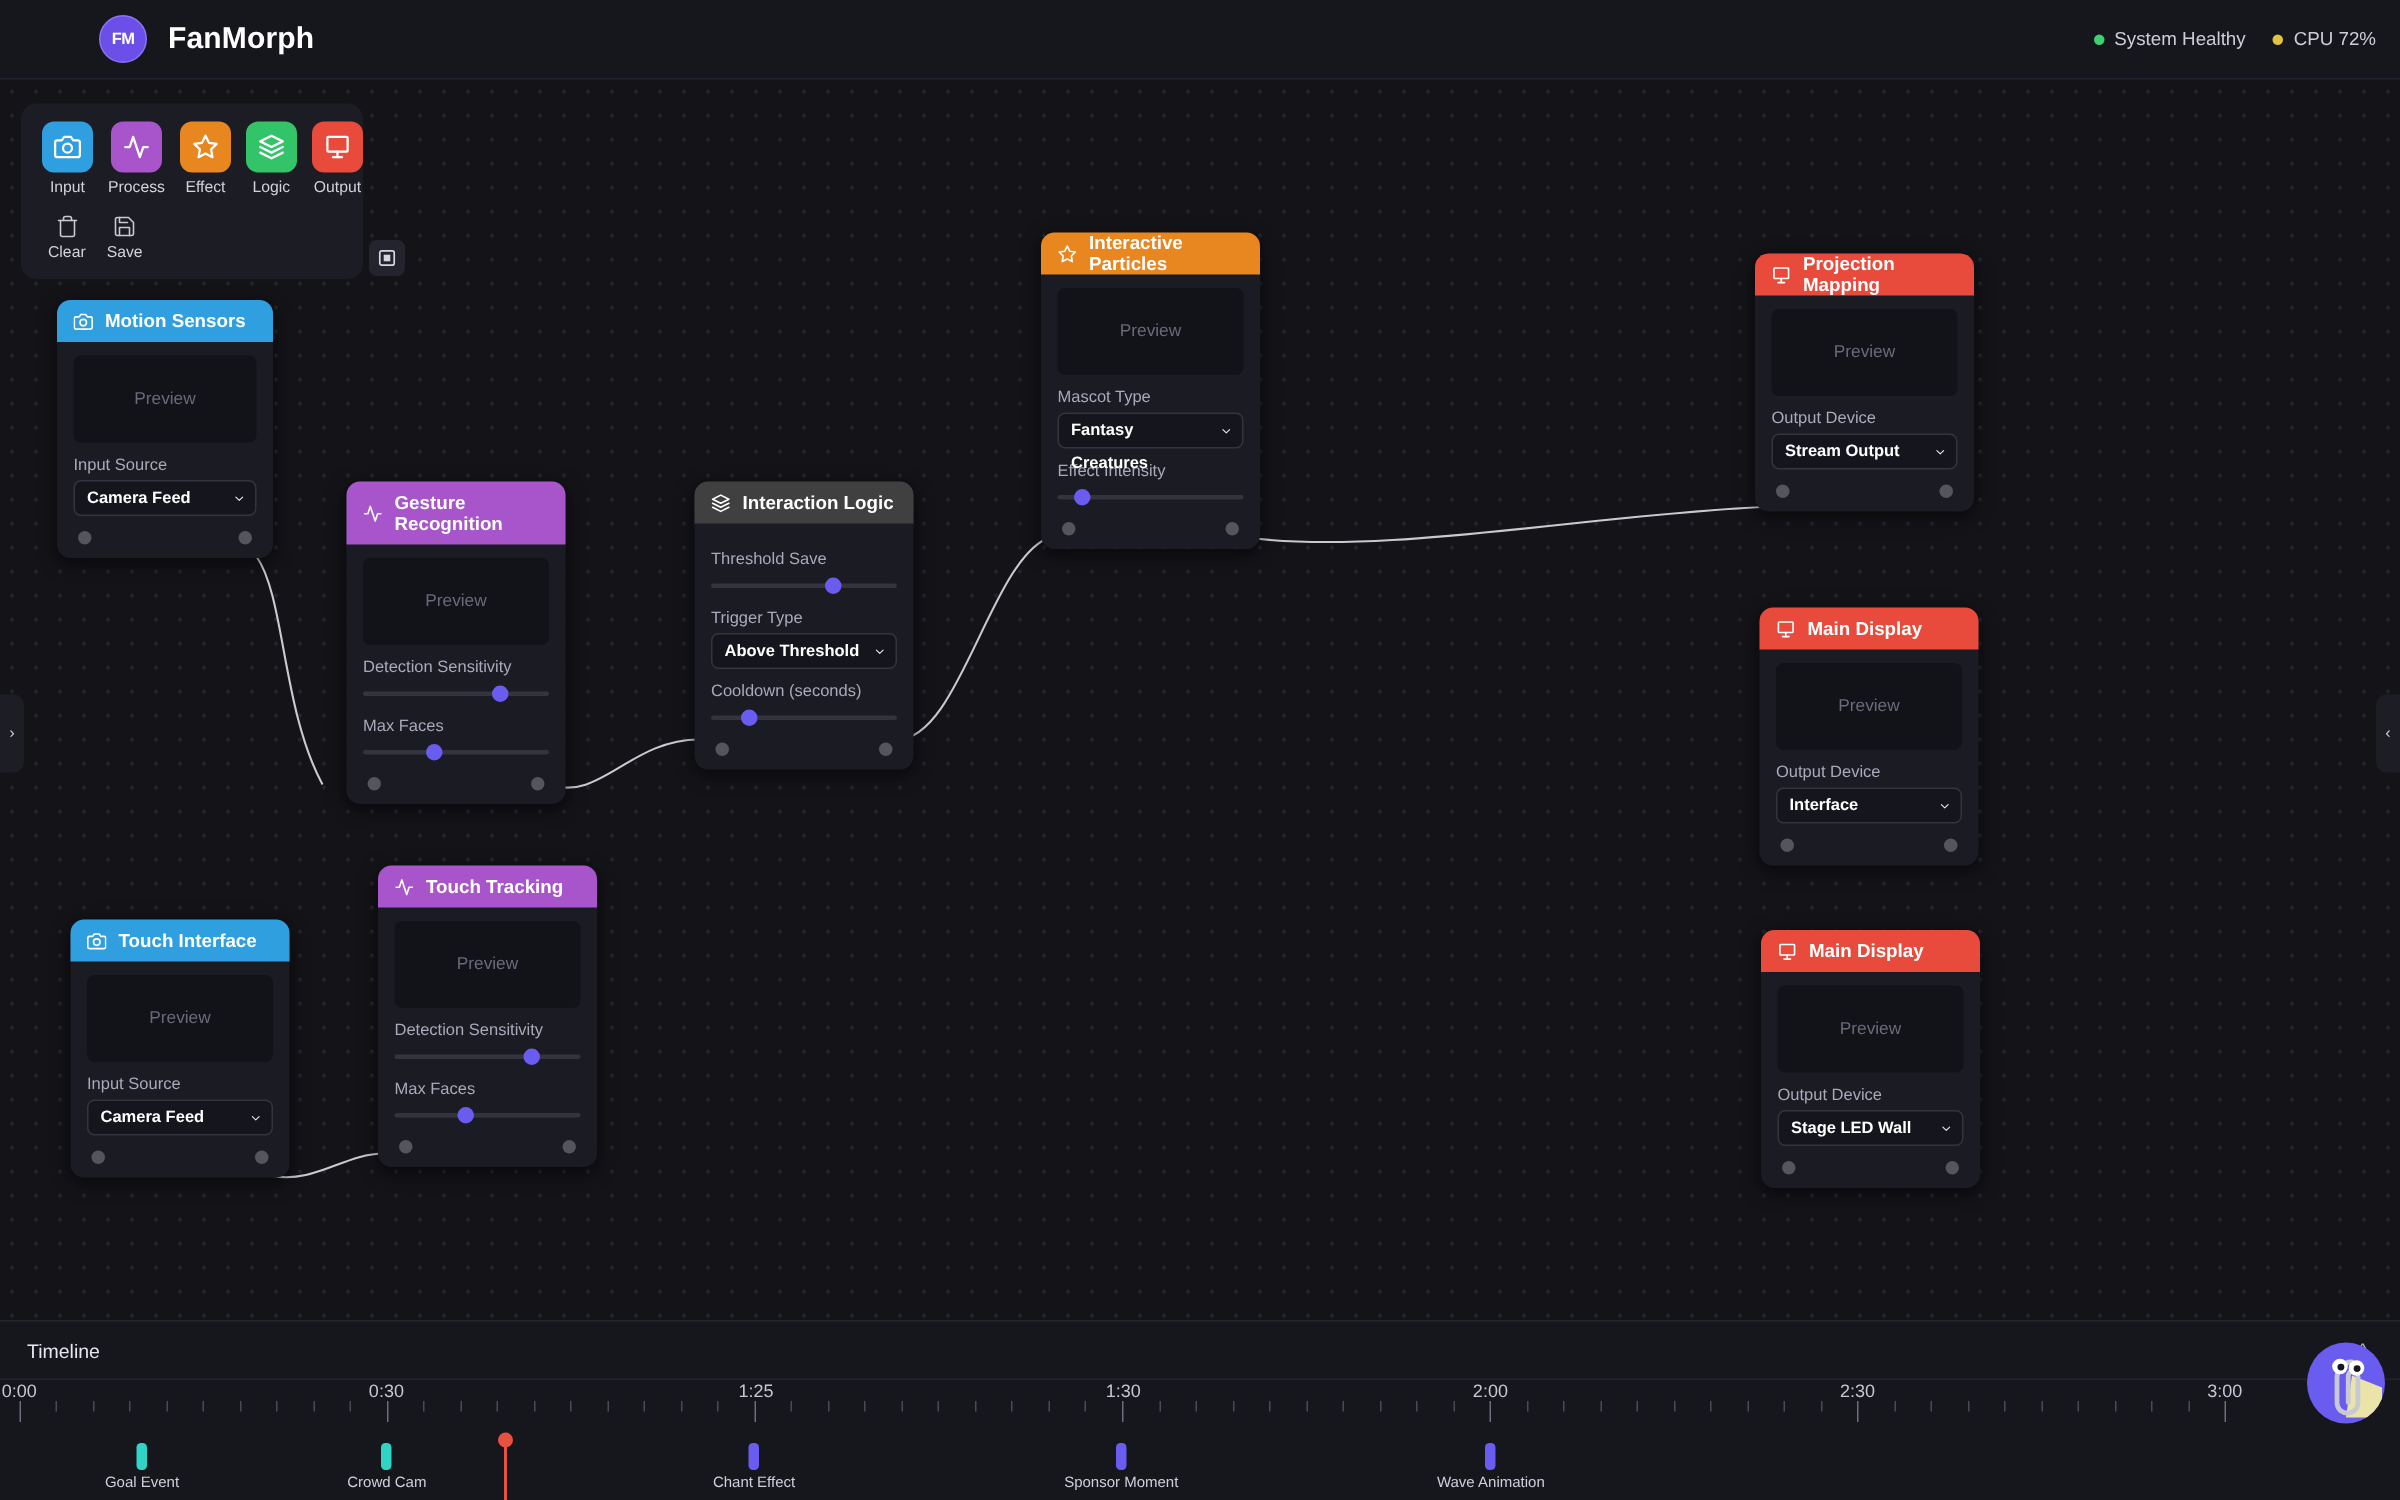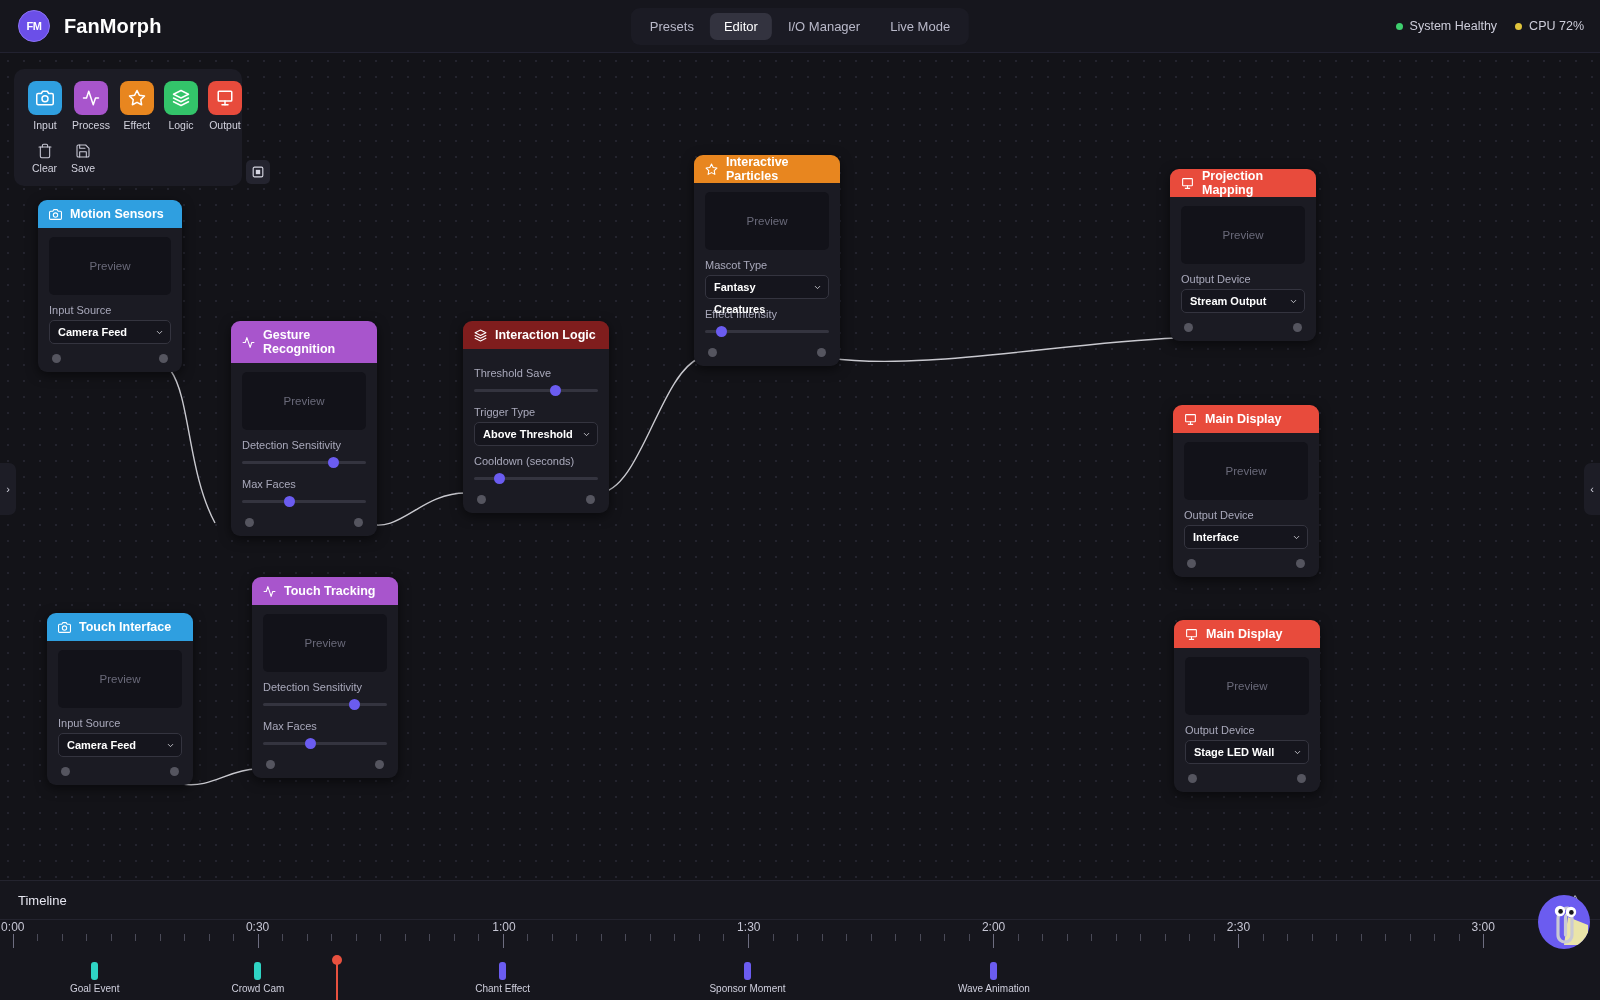"FM" #brand { margin-left: none -> 48px }
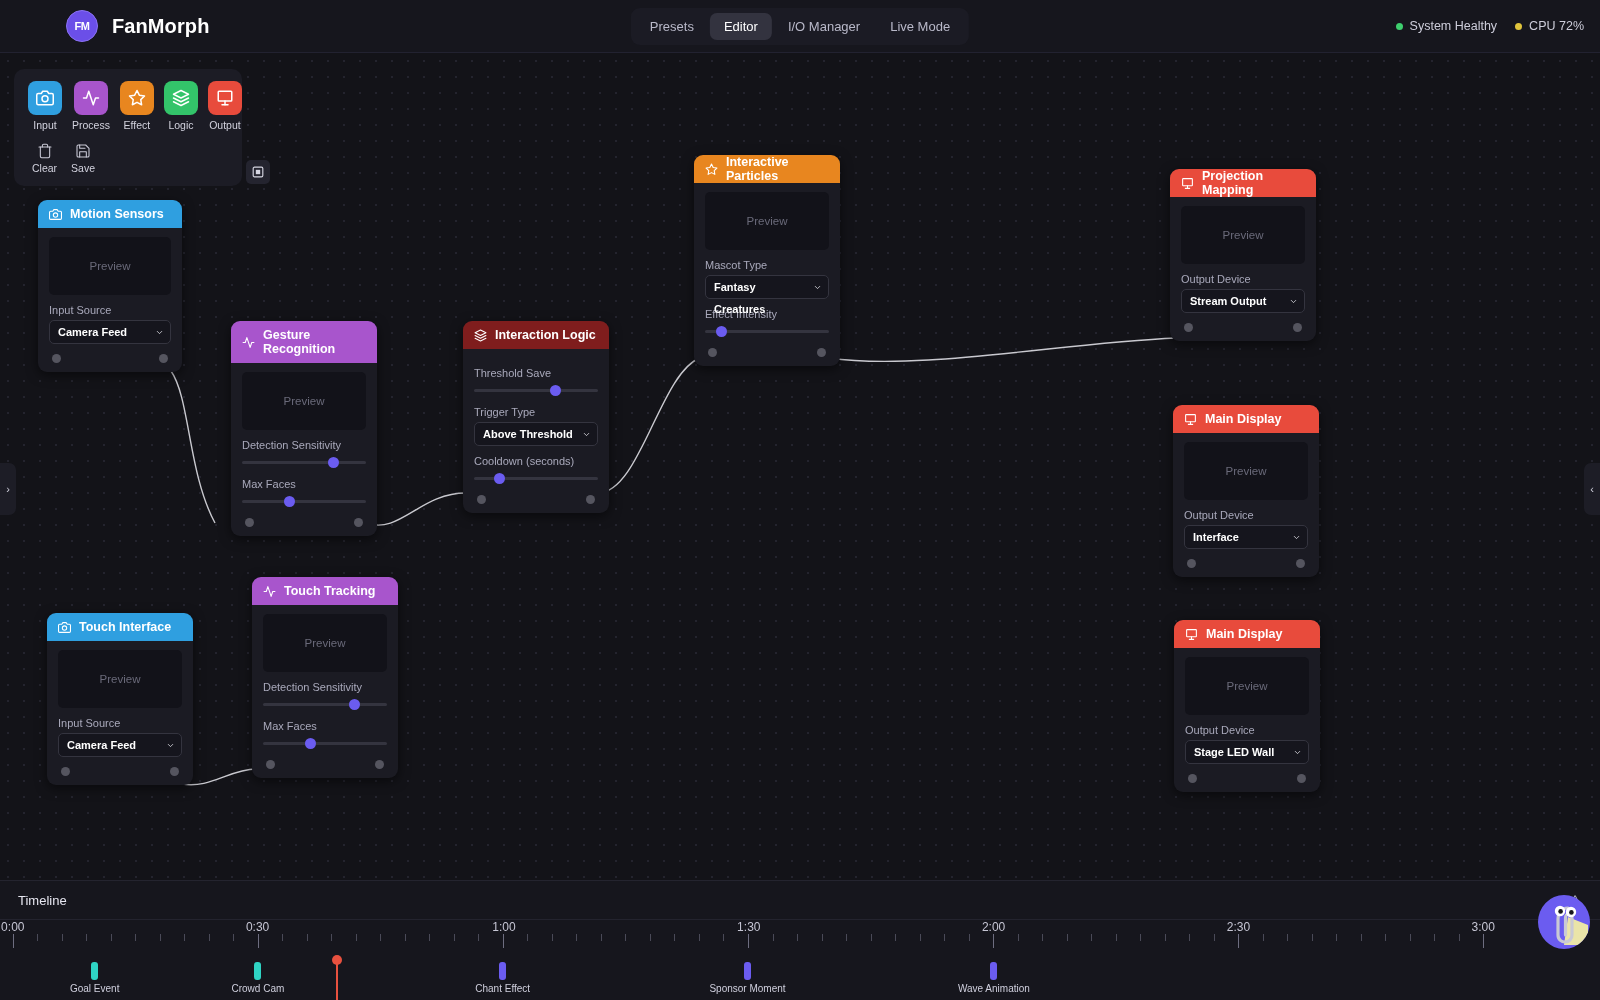"Presets" div { html: <div> <div>Presets</div> <div>Editor</div> <div>I/O Manager</div> <div>Live Mode</div> </div> -> none }
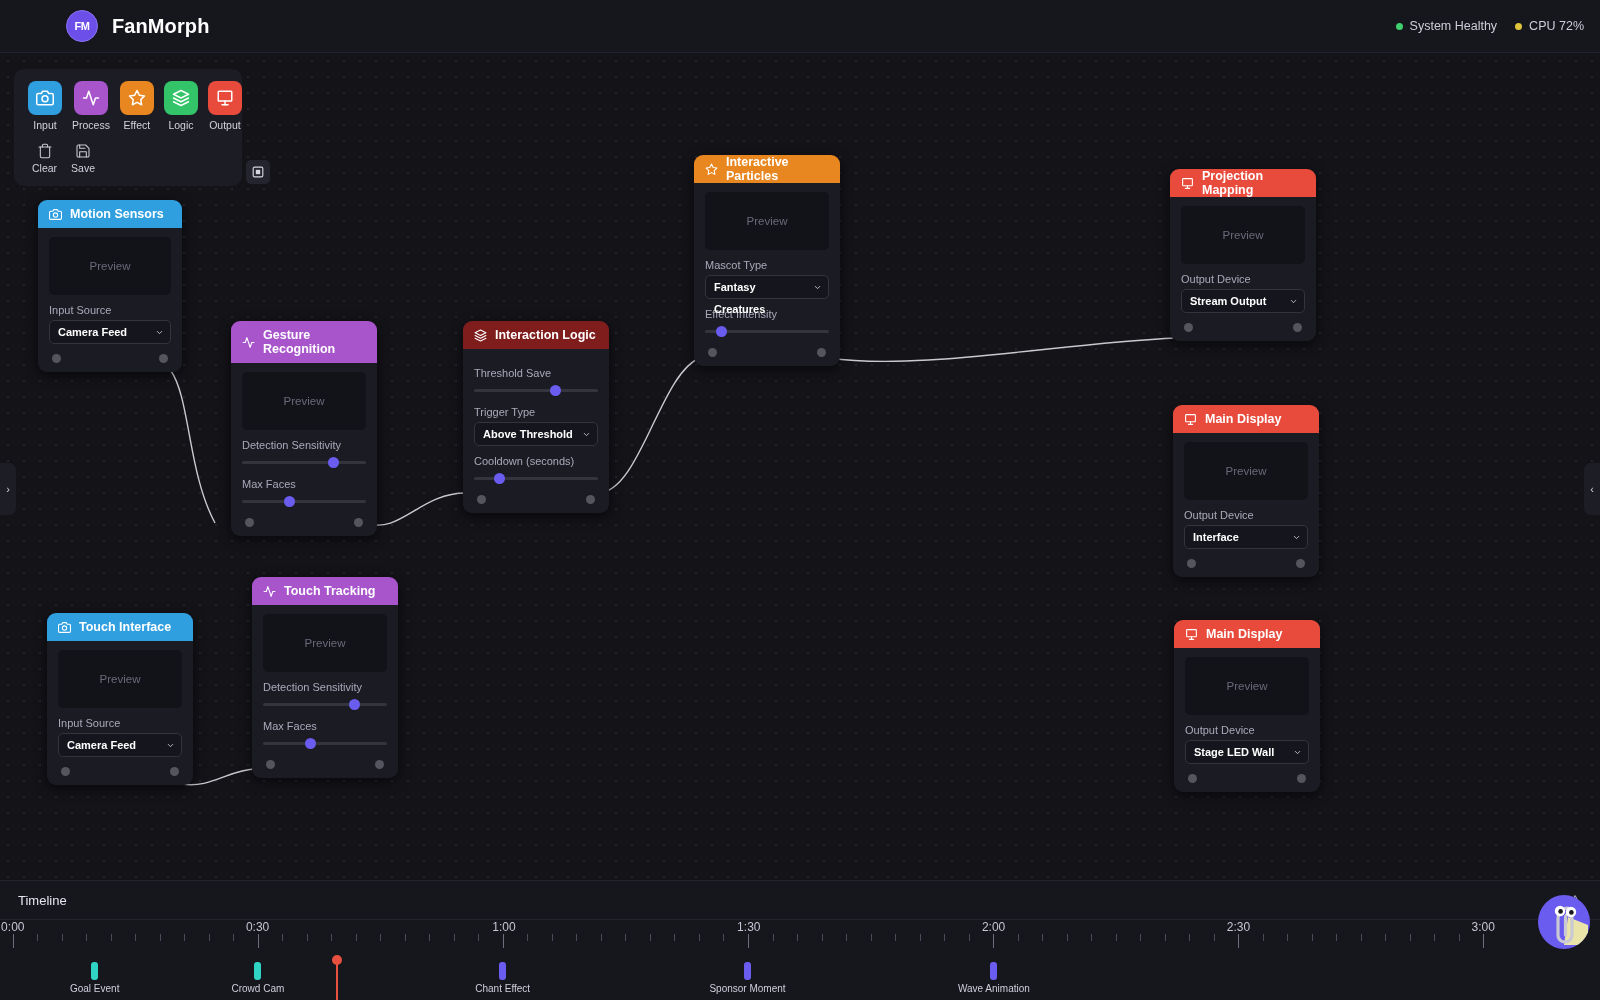"Interaction Logic" div.node-header { background: #7f1d1d -> #404040 }
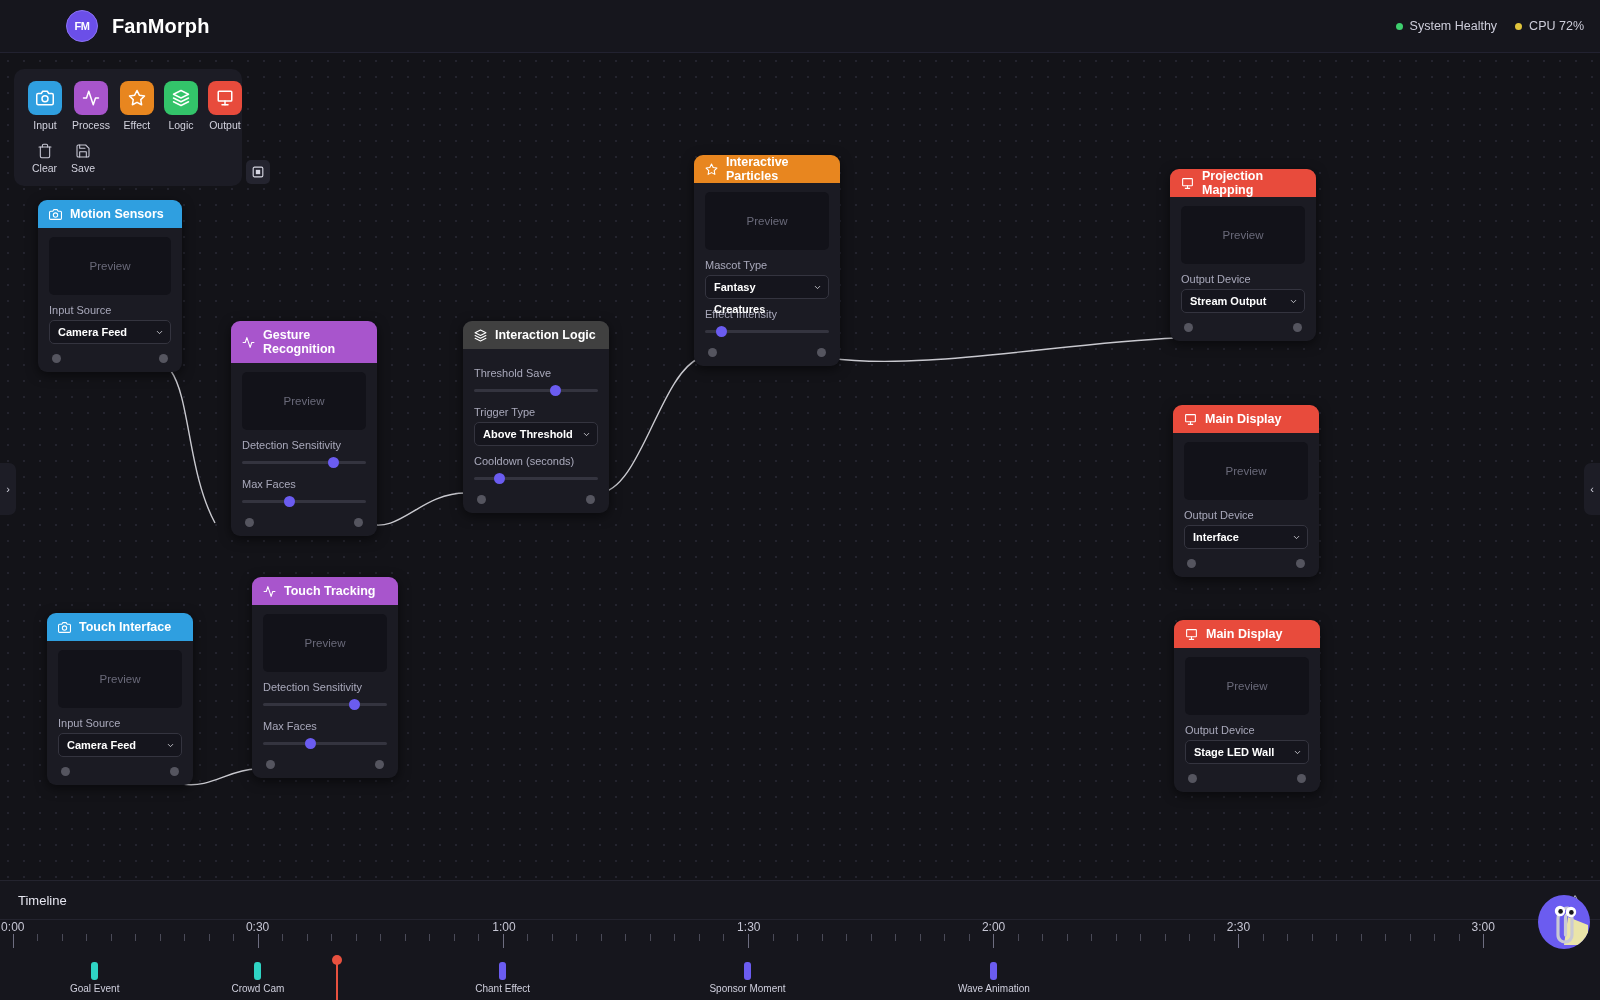"1:00" div.tick-label { text: 1:00 -> 1:25 }
